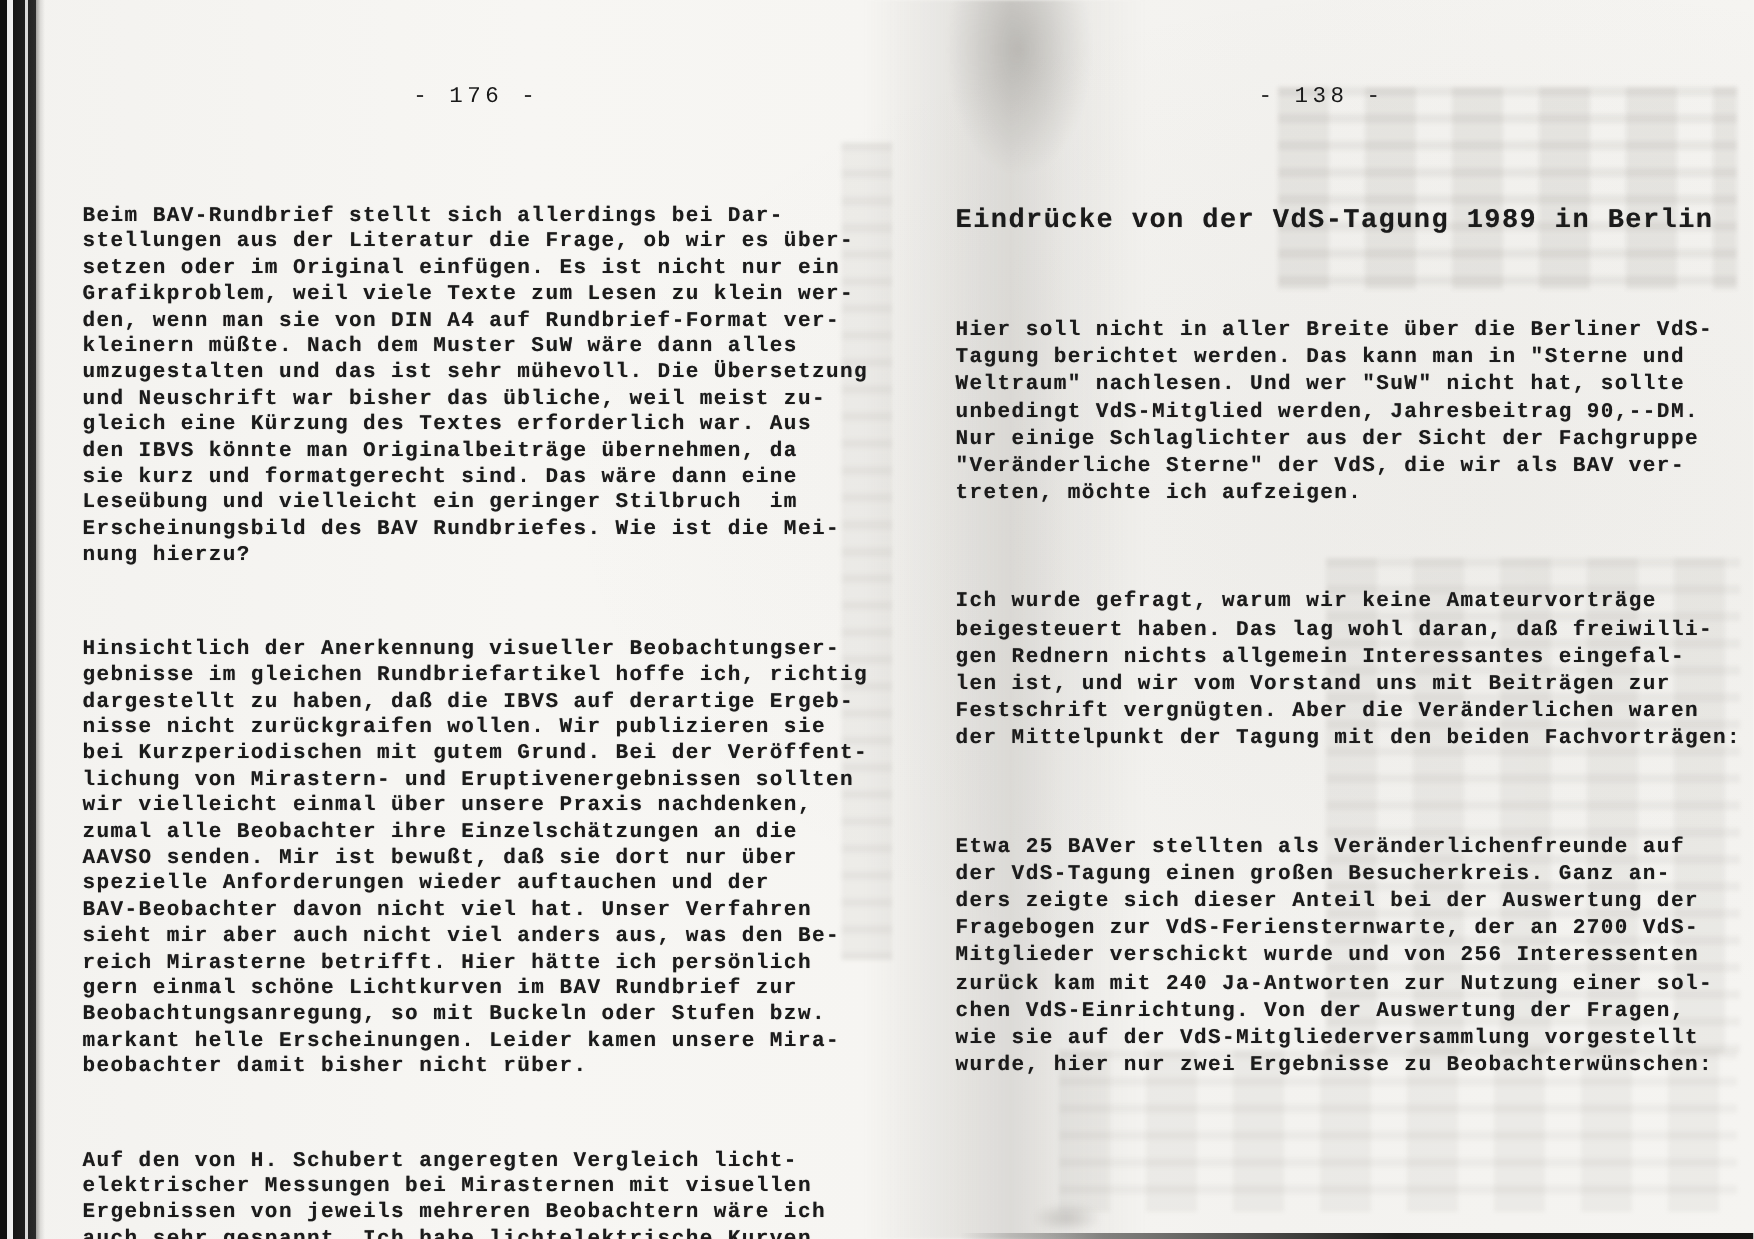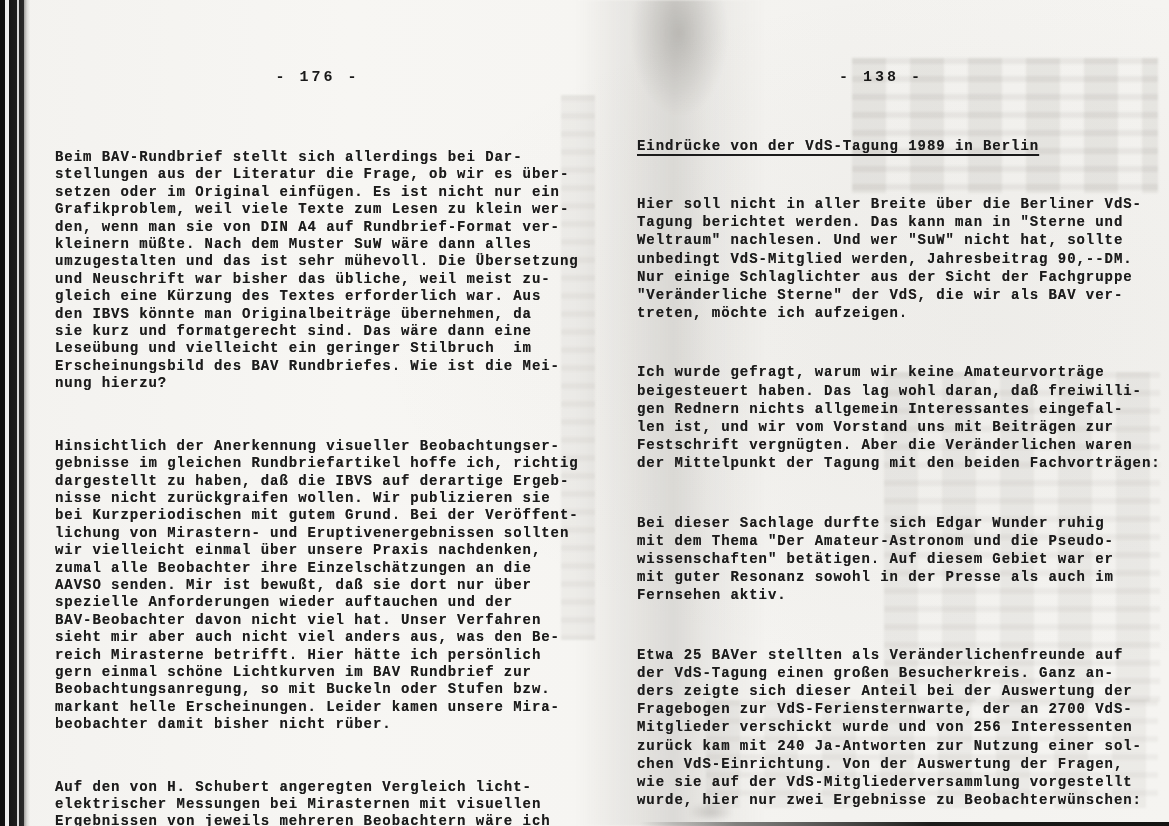"- 176 -" .pagenum { font-weight: 700 -> 400; margin-top: 33px -> 20px }
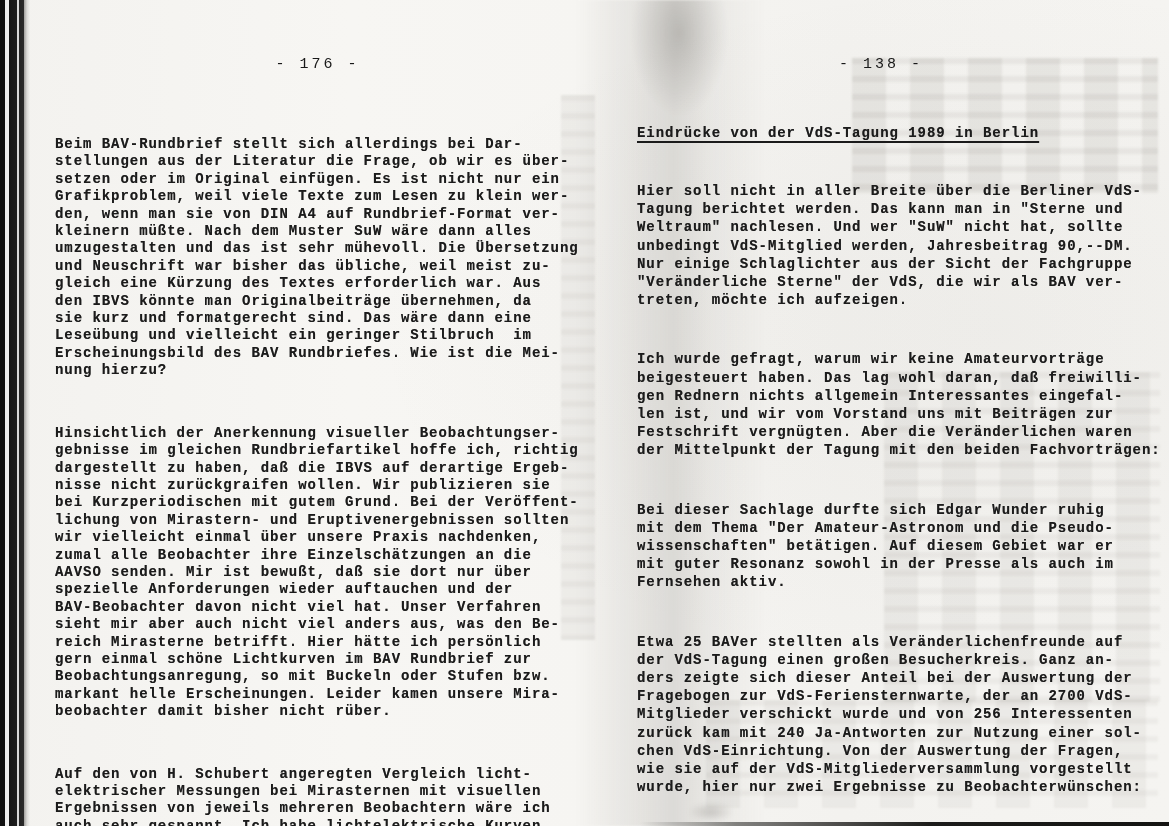"Eindrücke von der VdS-Tagung 1989" .title { font-size: 14px -> 18px; margin-top: 16px -> 28px; text-decoration: underline -> none }
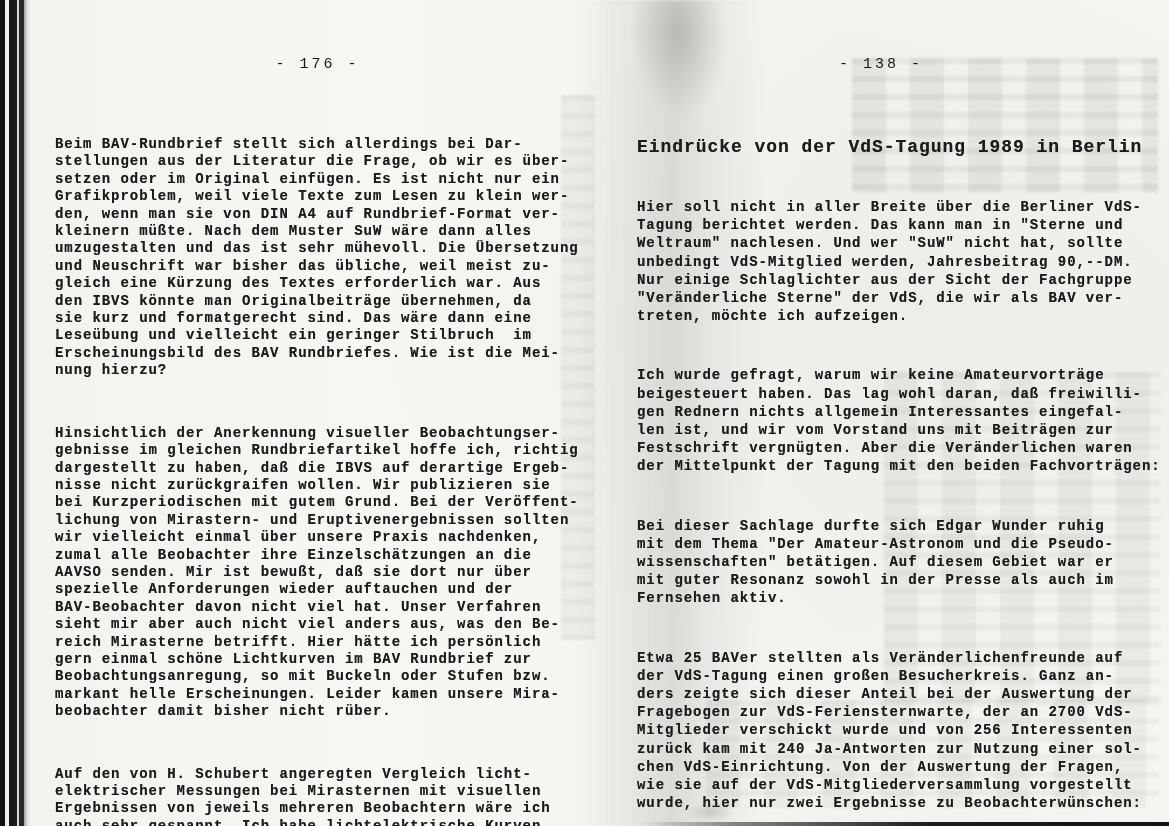"Hier soll nicht in aller" .page-right .para { margin-top: 5px -> 18px }
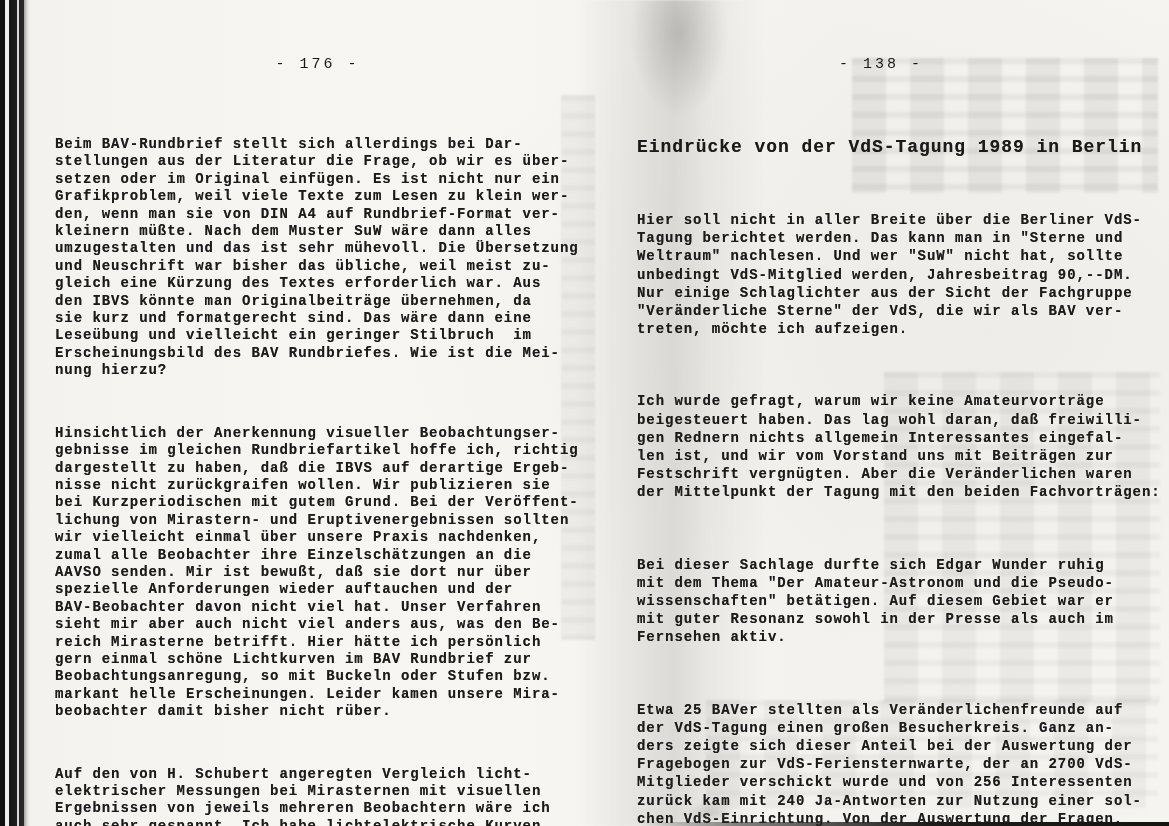"Bei dieser Sachlage durfte sich" div.para { html: <div>Bei dieser Sachlage durfte sich Edgar Wunder ruhig mit dem Thema "Der Amateur-Astronom und die Pseudo- wissenschaften" betätigen. Auf diesem Gebiet war er mit guter Resonanz sowohl in der Presse als auch im Fernsehen aktiv.</div> -> none }
